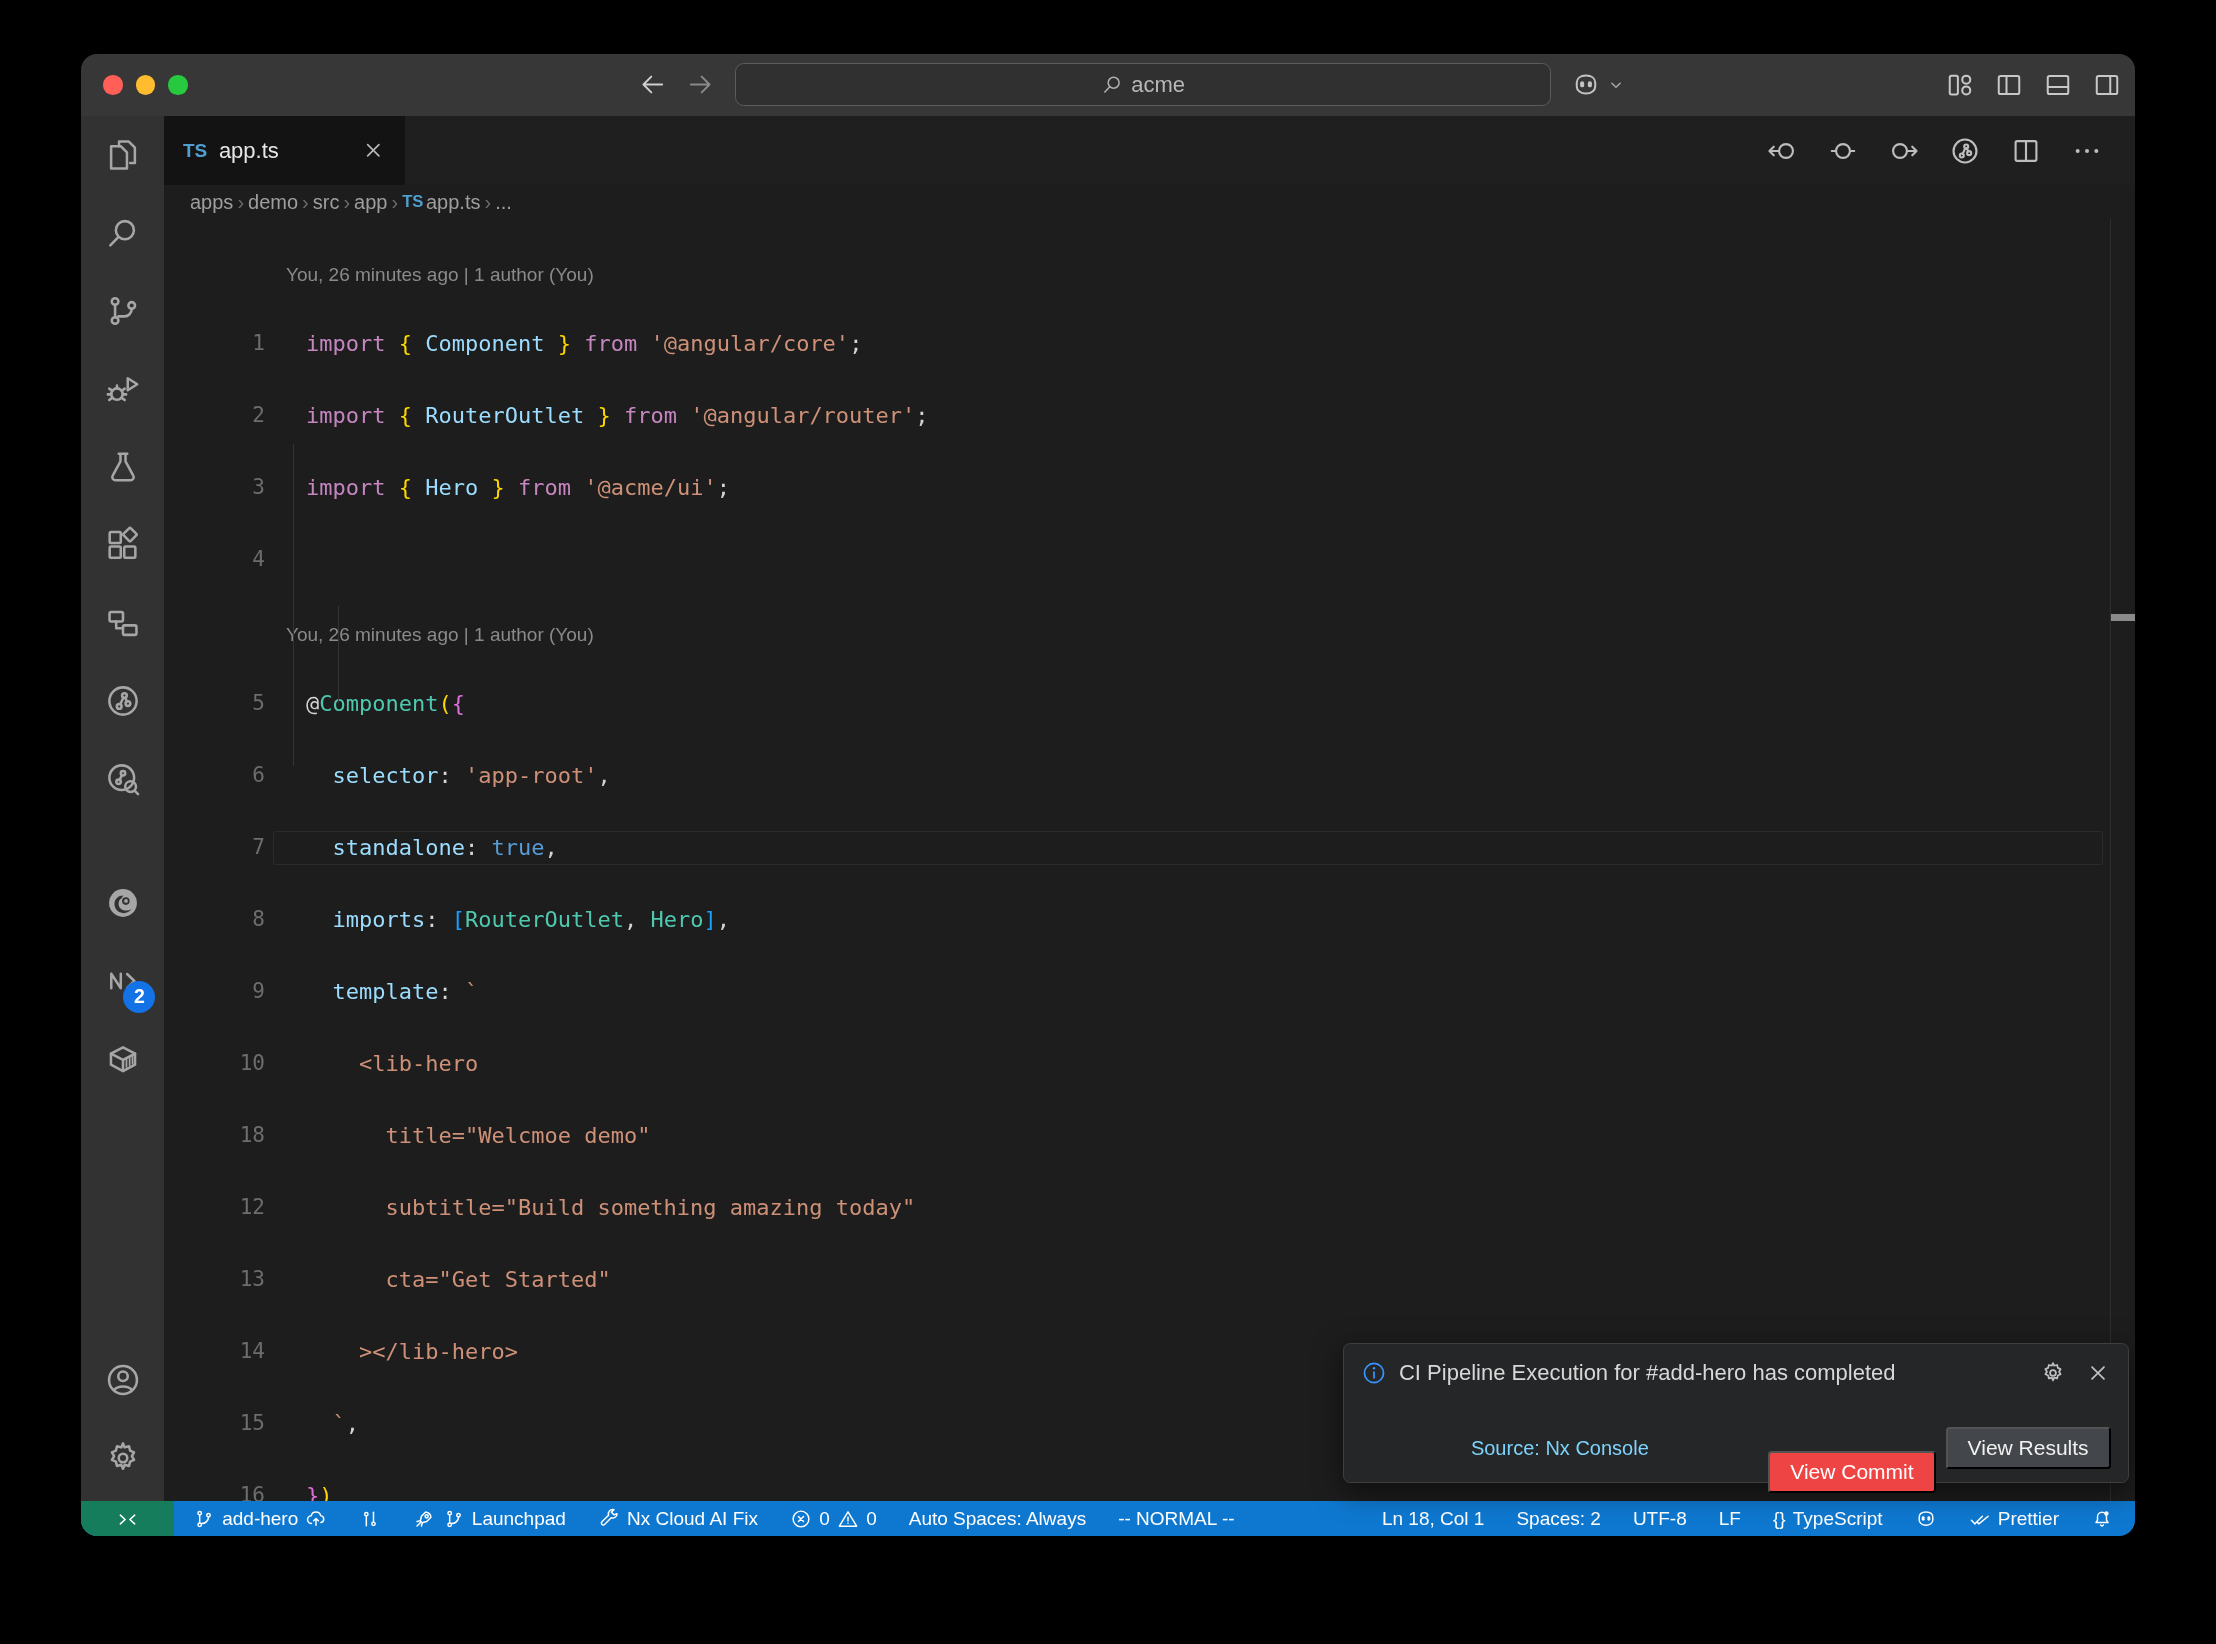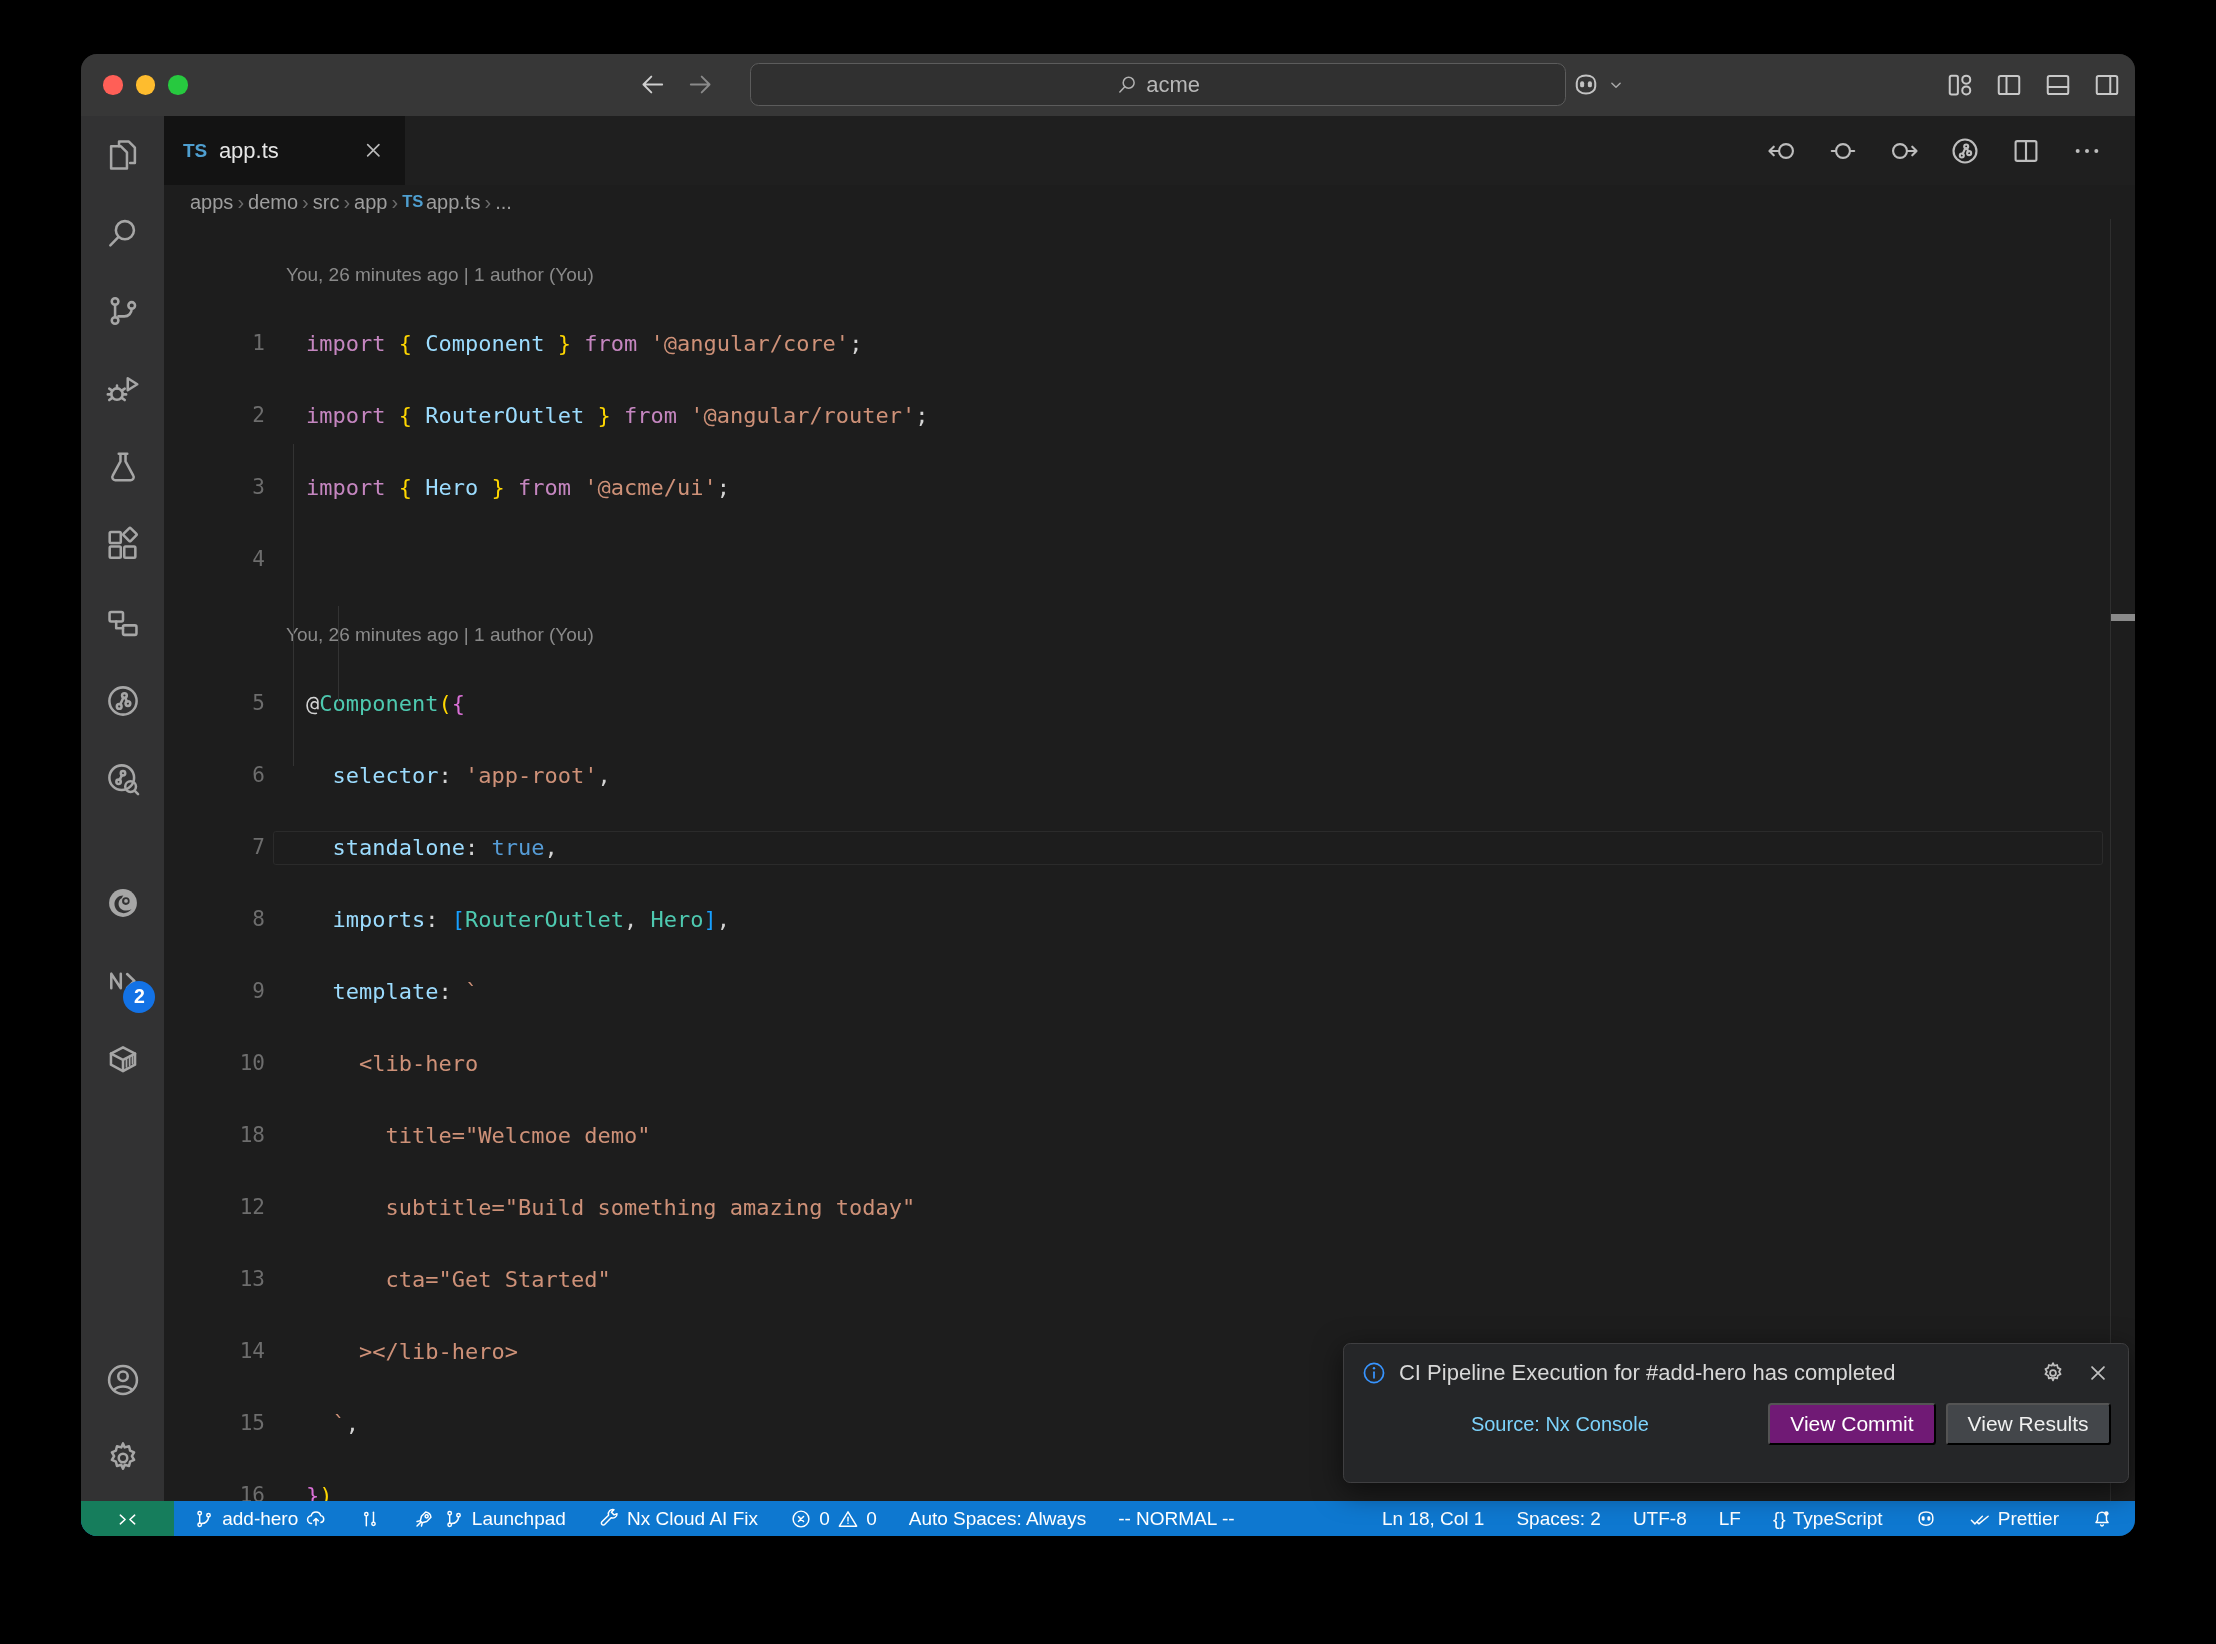"acme" .searchbox { left: 669px -> 654px }
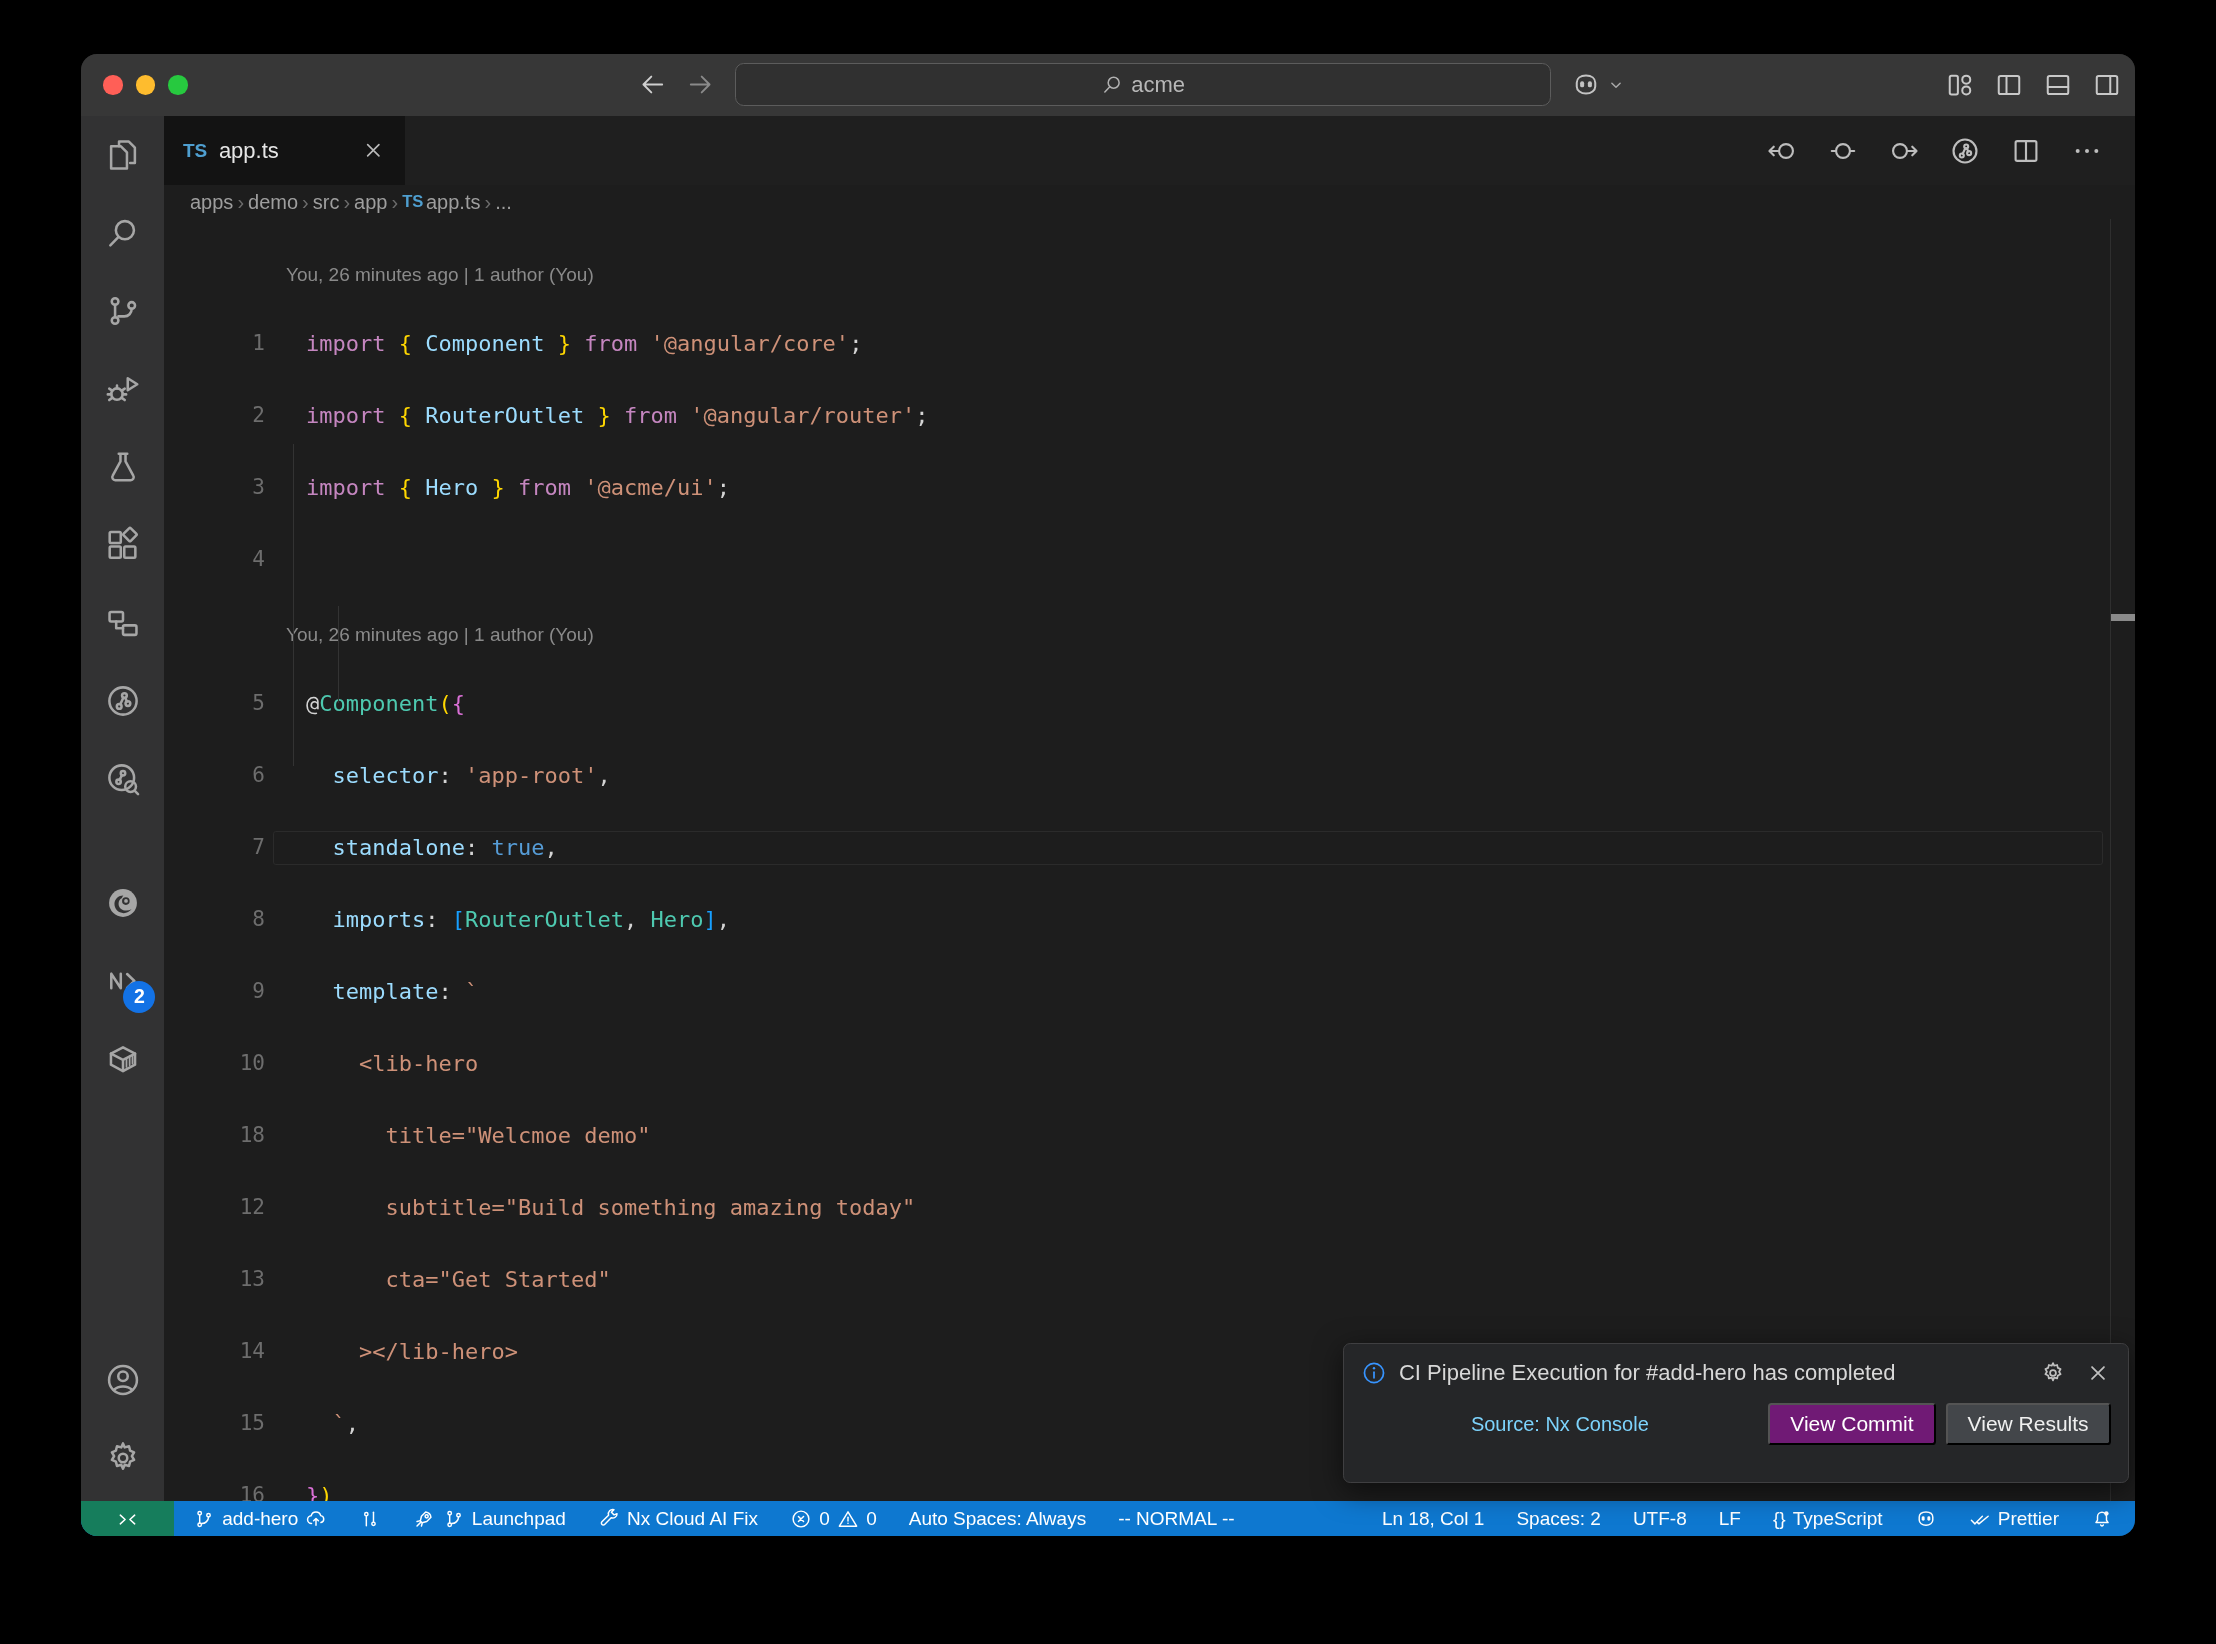"View Commit" button.btn { background: #701a75 -> #ef4444; margin-top: none -> 48px }
